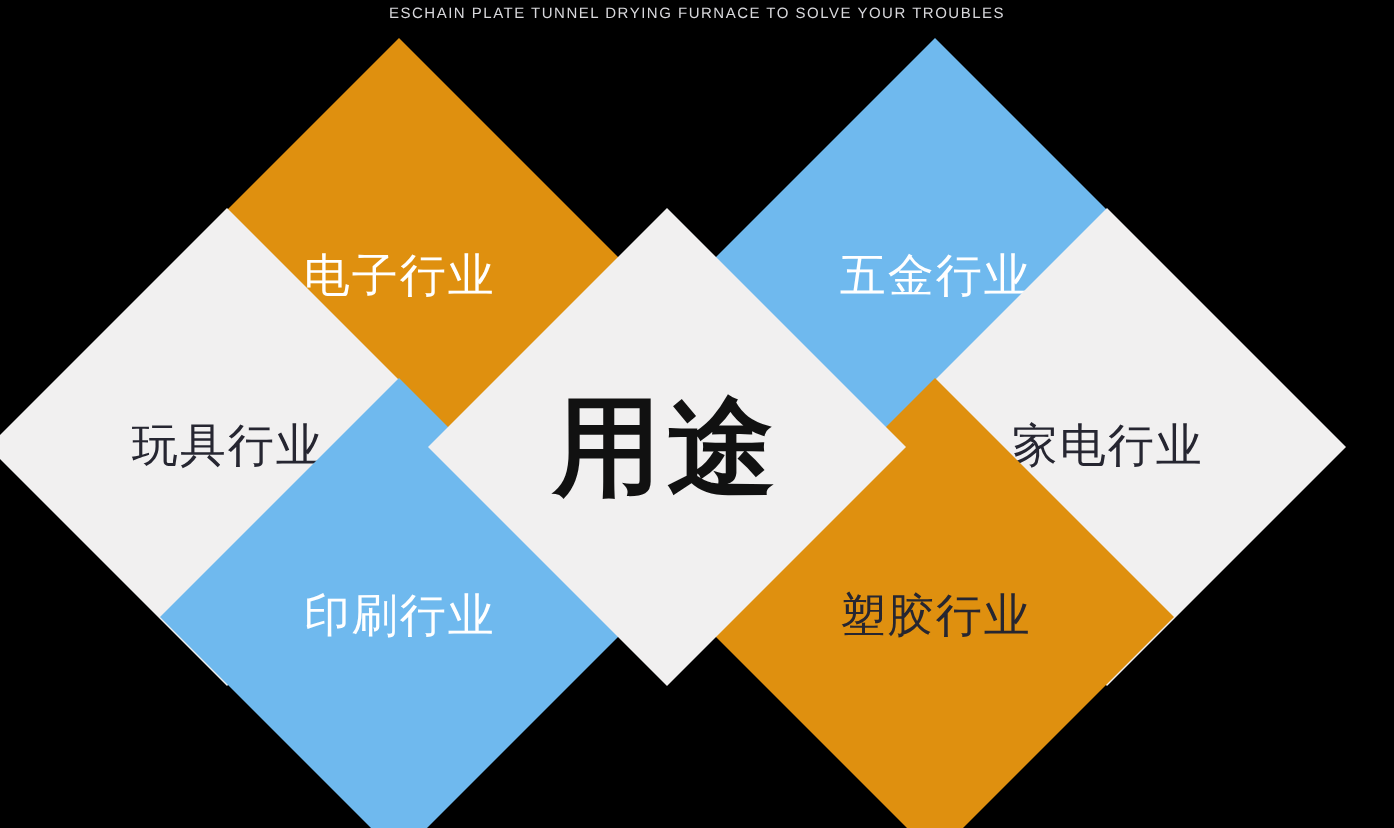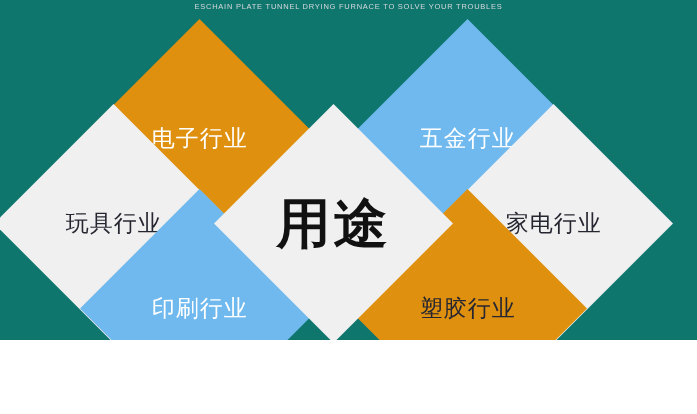"ESCHAIN PLATE TUNNEL DRYING FURNACE" #stage { background: #0f766e -> #000000; height: 340px -> 414px }
